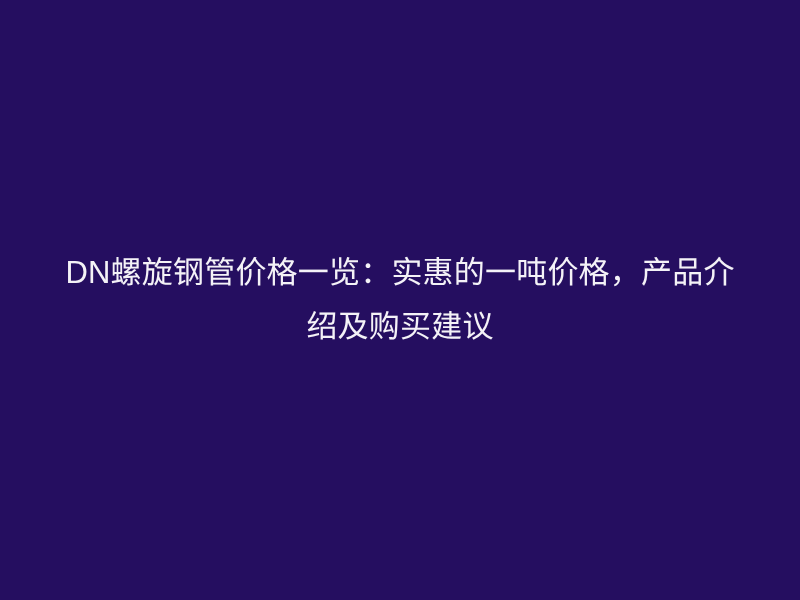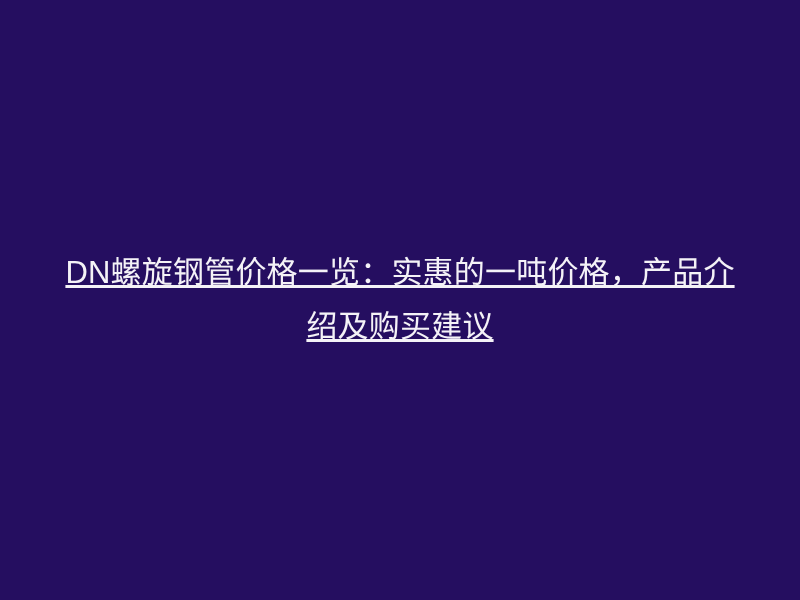"DN螺旋钢管价格一览：实惠的一吨价格，产品介绍及购买建议" .banner-title { text-decoration: underline -> none }
